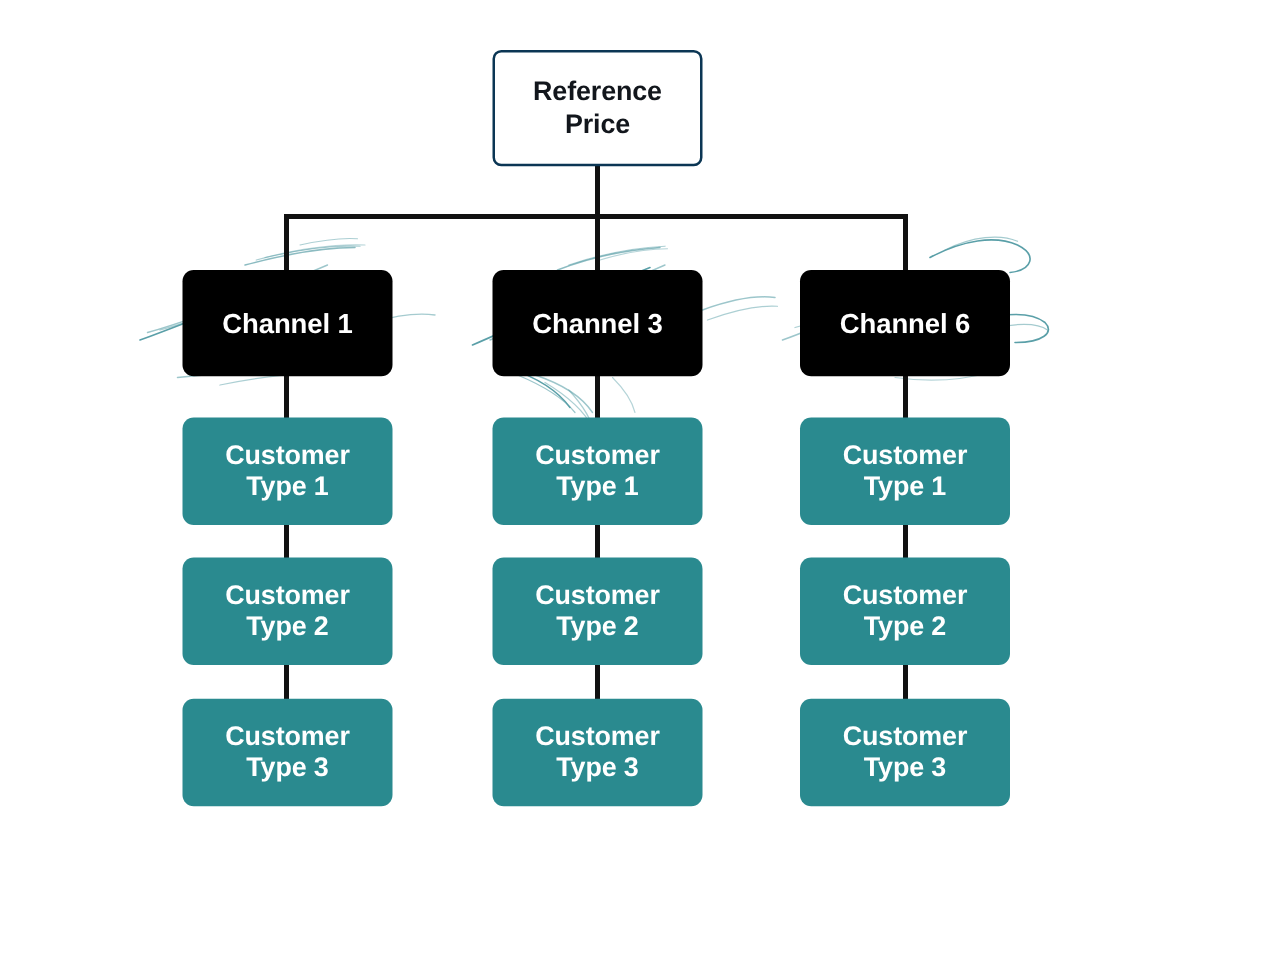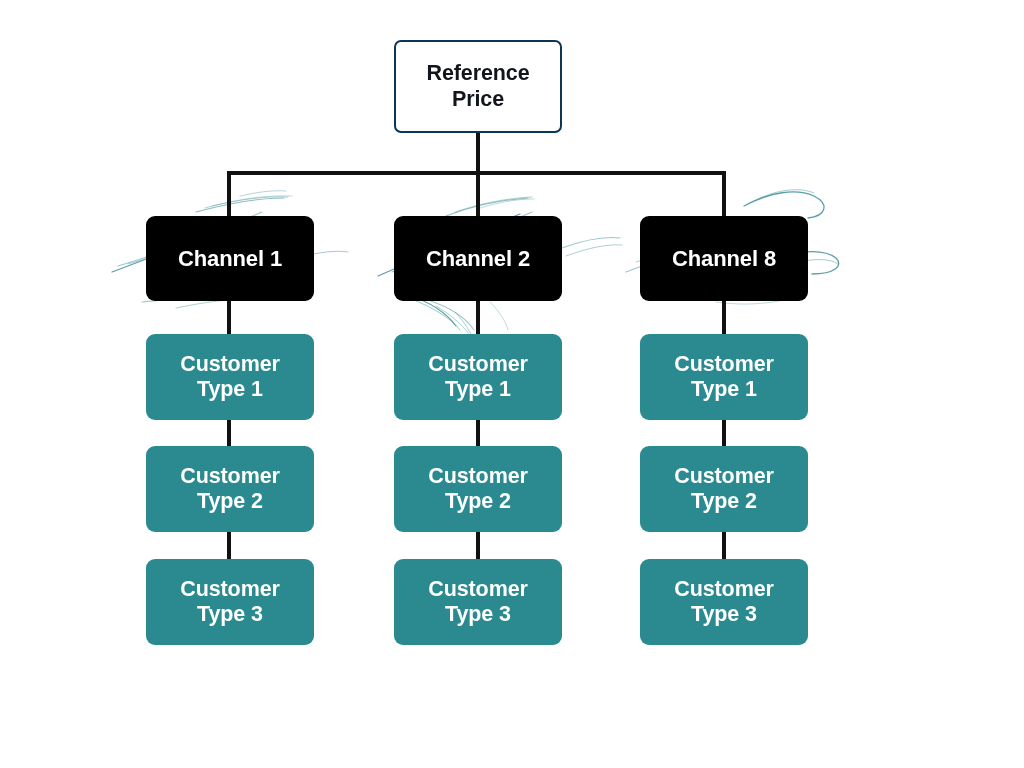"Channel 2" div.node { text: 2 -> 3 }
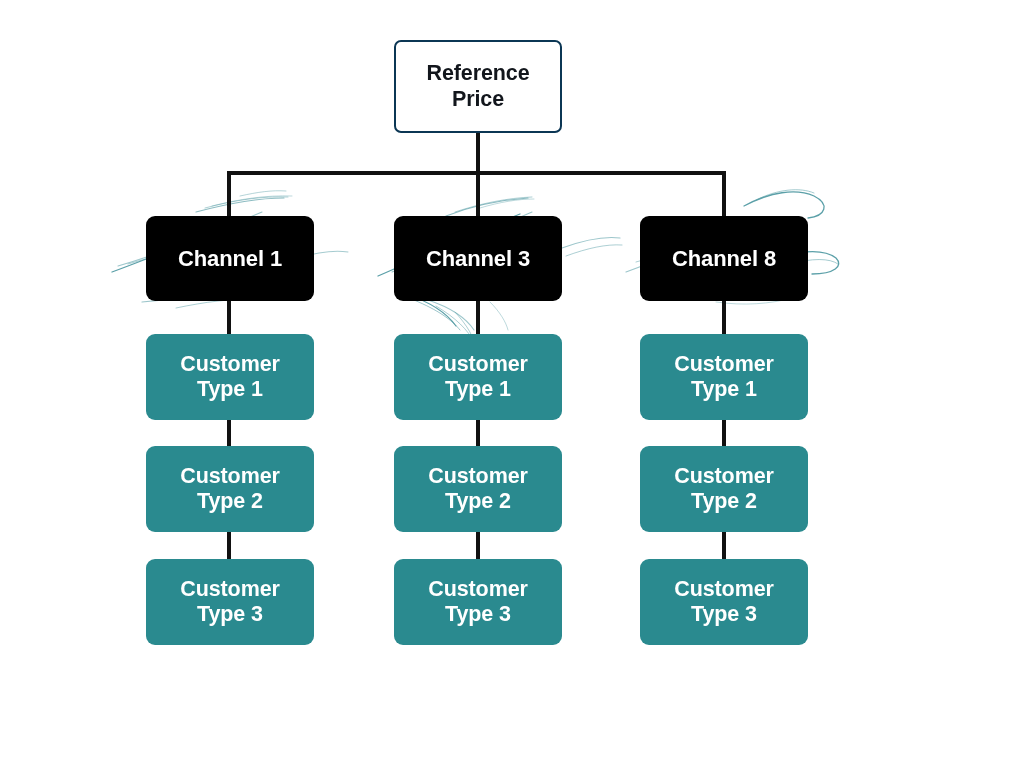"Channel 8" div.node { text: 8 -> 6 }
